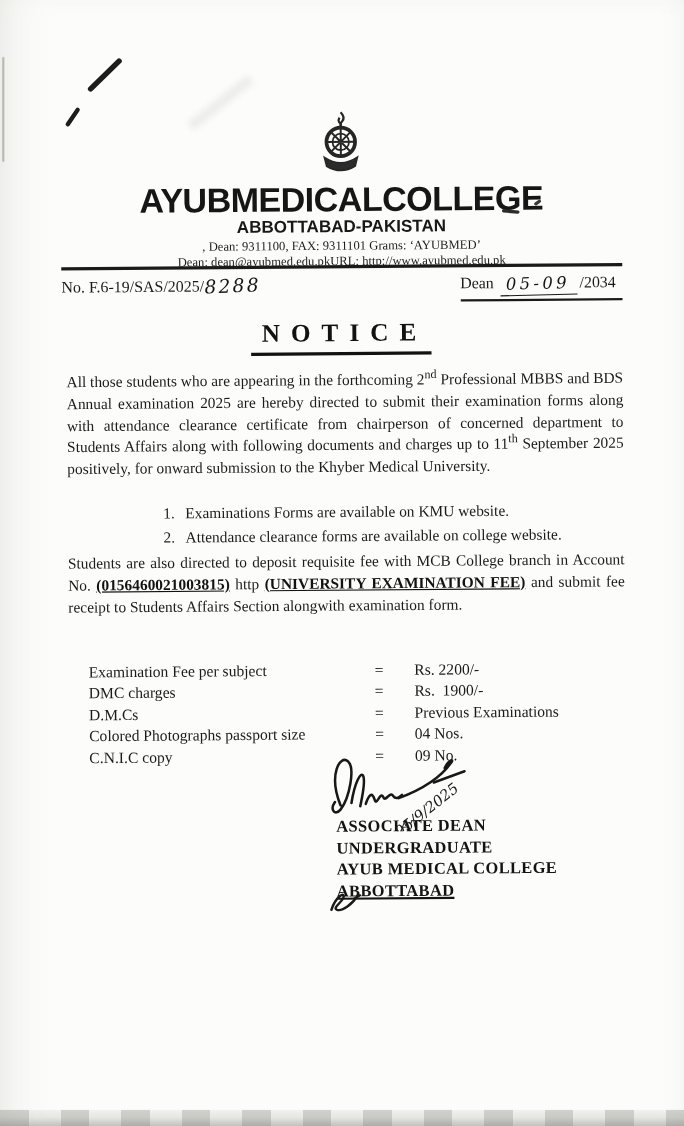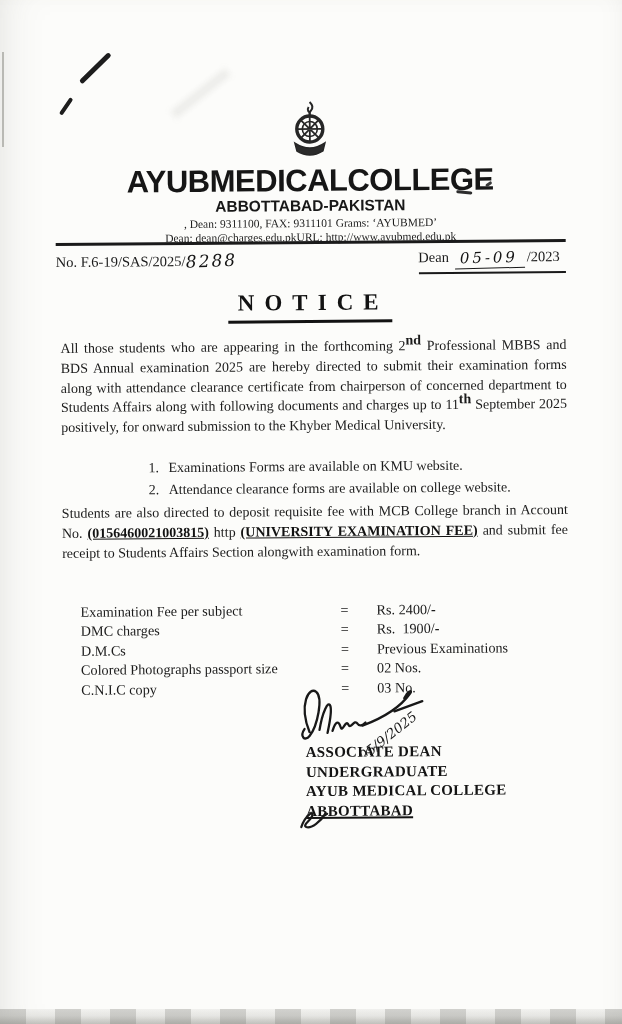"dean@charges.edu.pk" span.u { text: dean@charges.edu.pk -> dean@ayubmed.edu.pk }
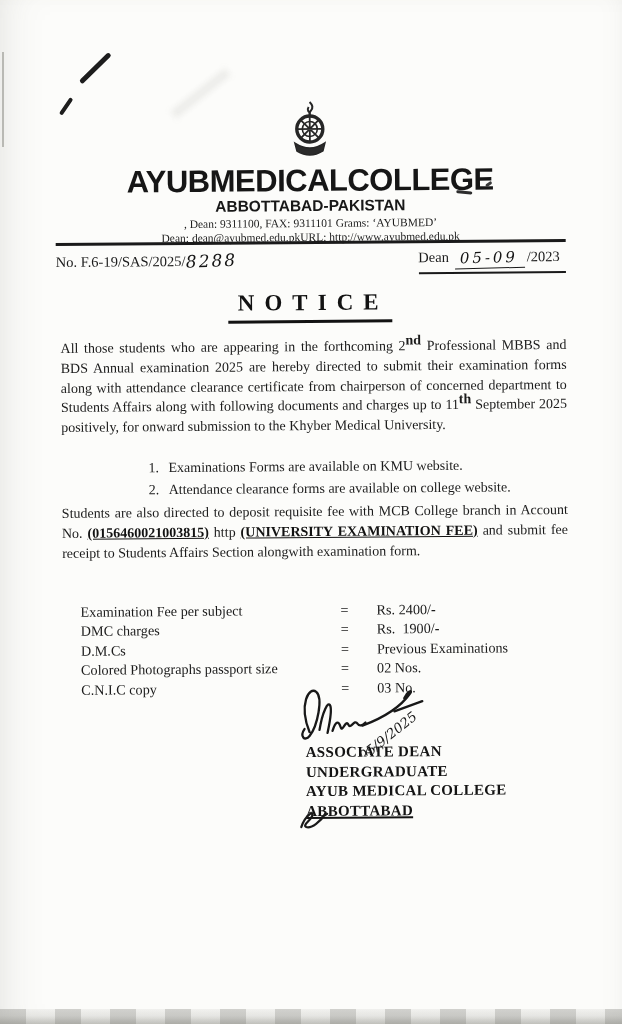"/2023" span { text: /2023 -> /2034 }
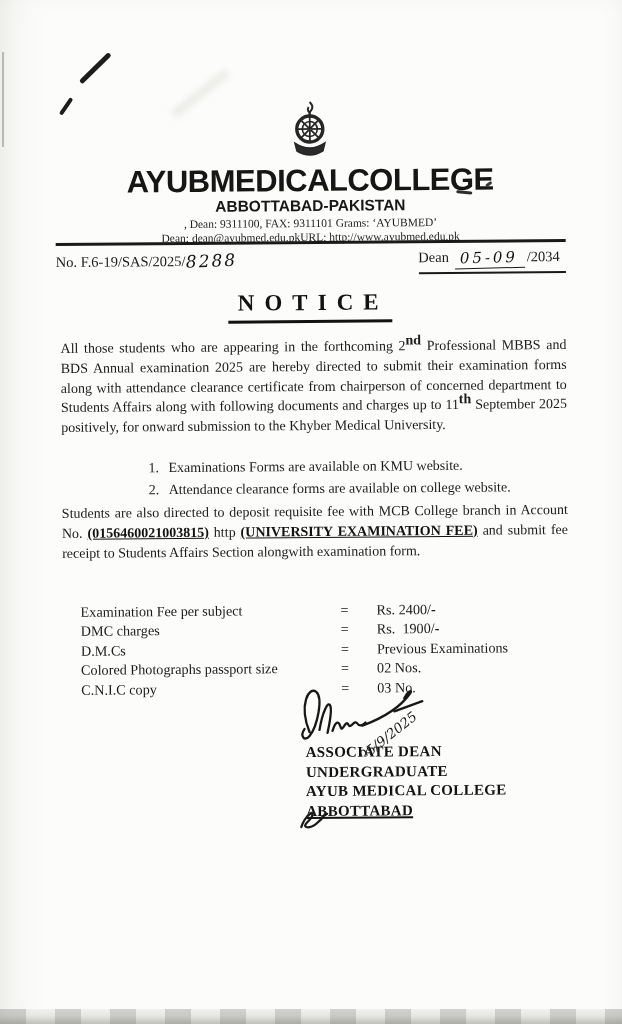"nd" .para sup { font-size: 14px -> 11px; font-weight: bold -> none }
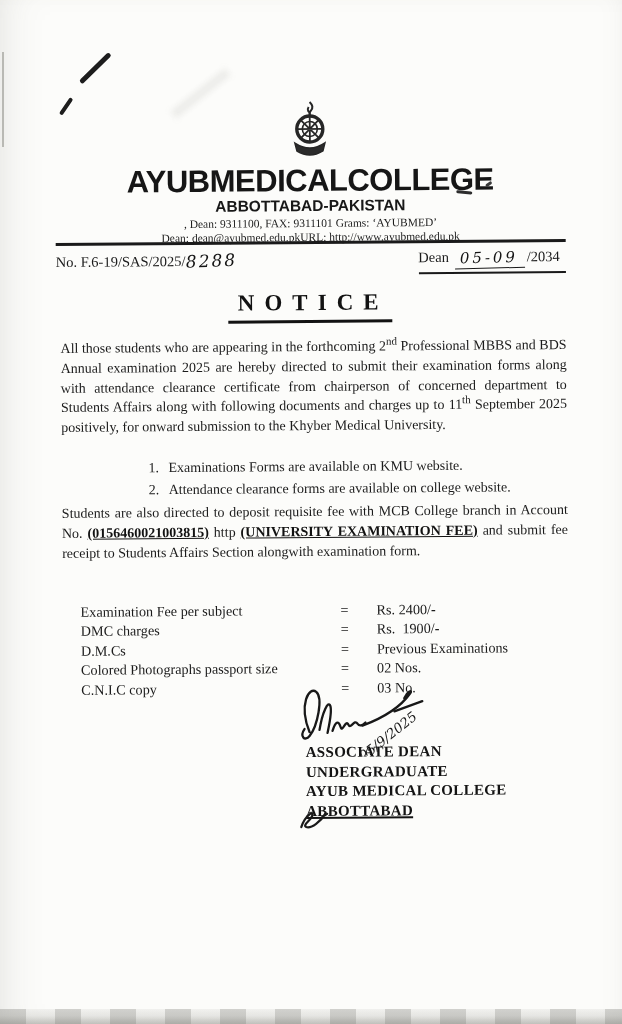"Rs. 2400/-" span.fee-value { text: 2400/- -> 2200/- }
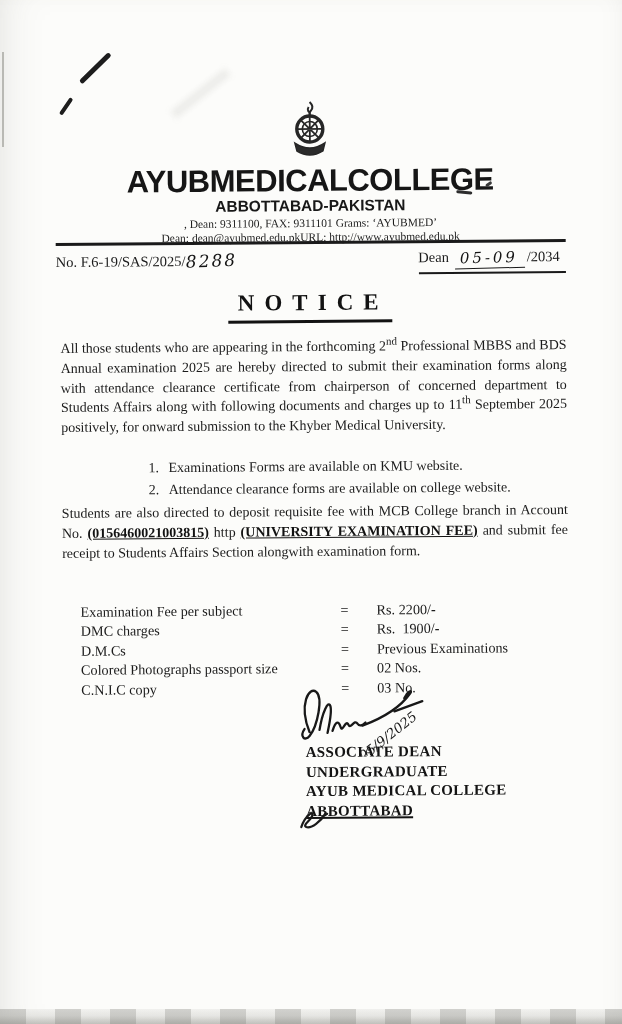"02 Nos." span.fee-value { text: 02 -> 04 }
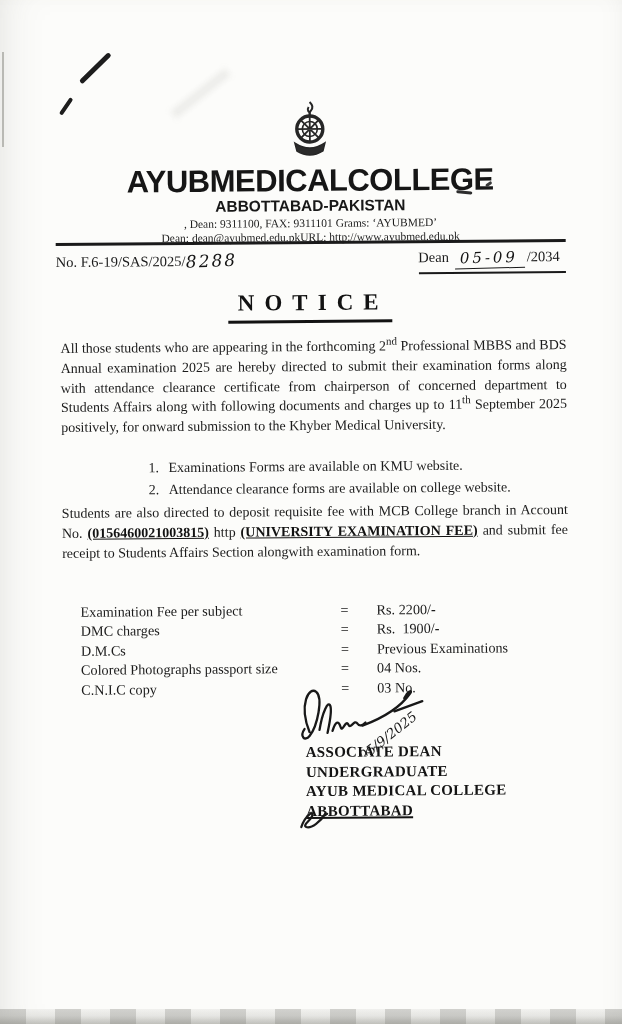"03 No." span.fee-value { text: 03 -> 09 }
